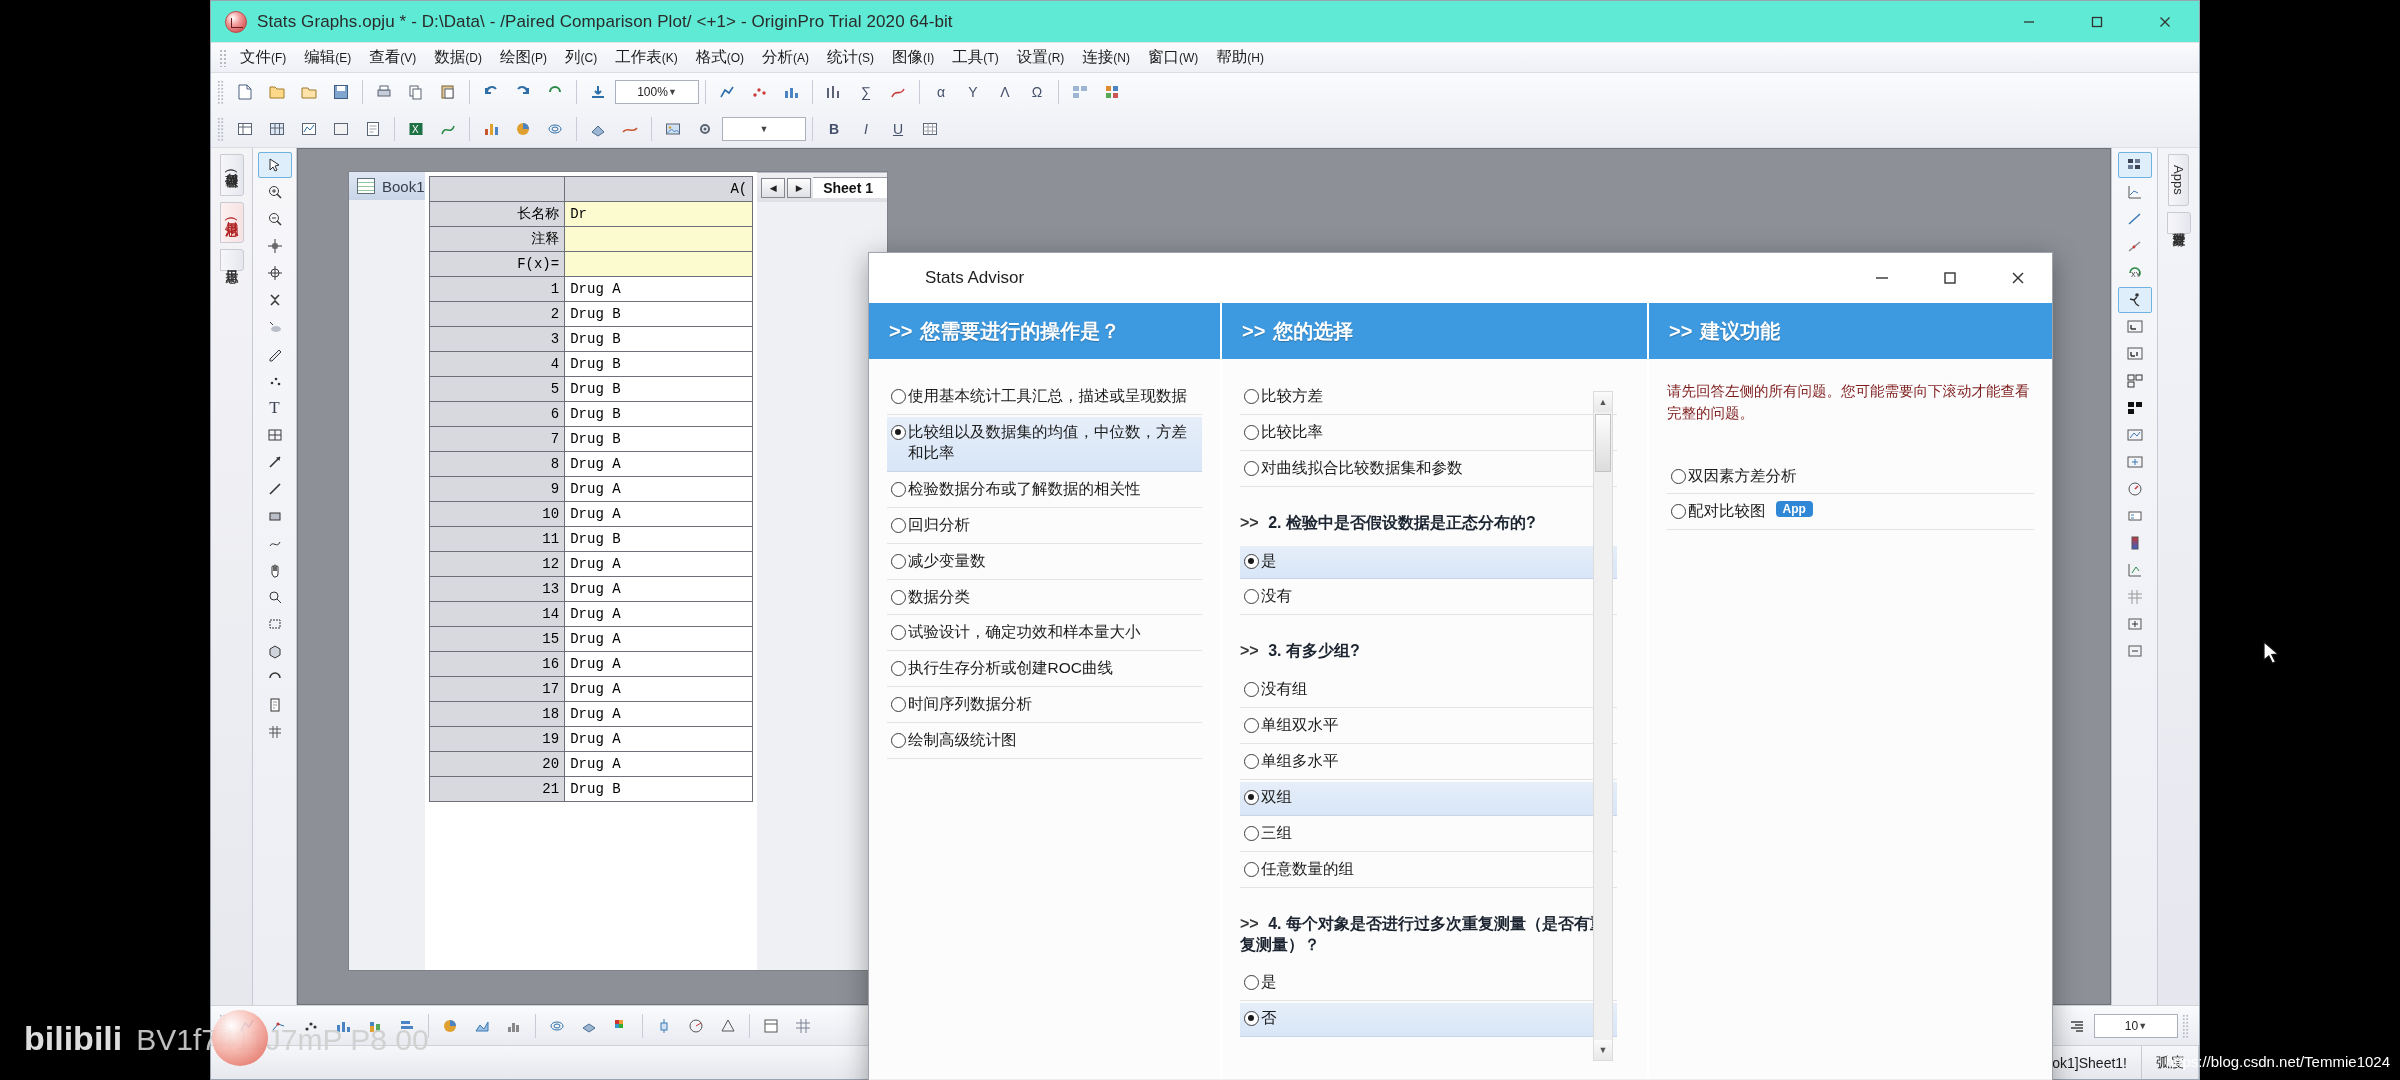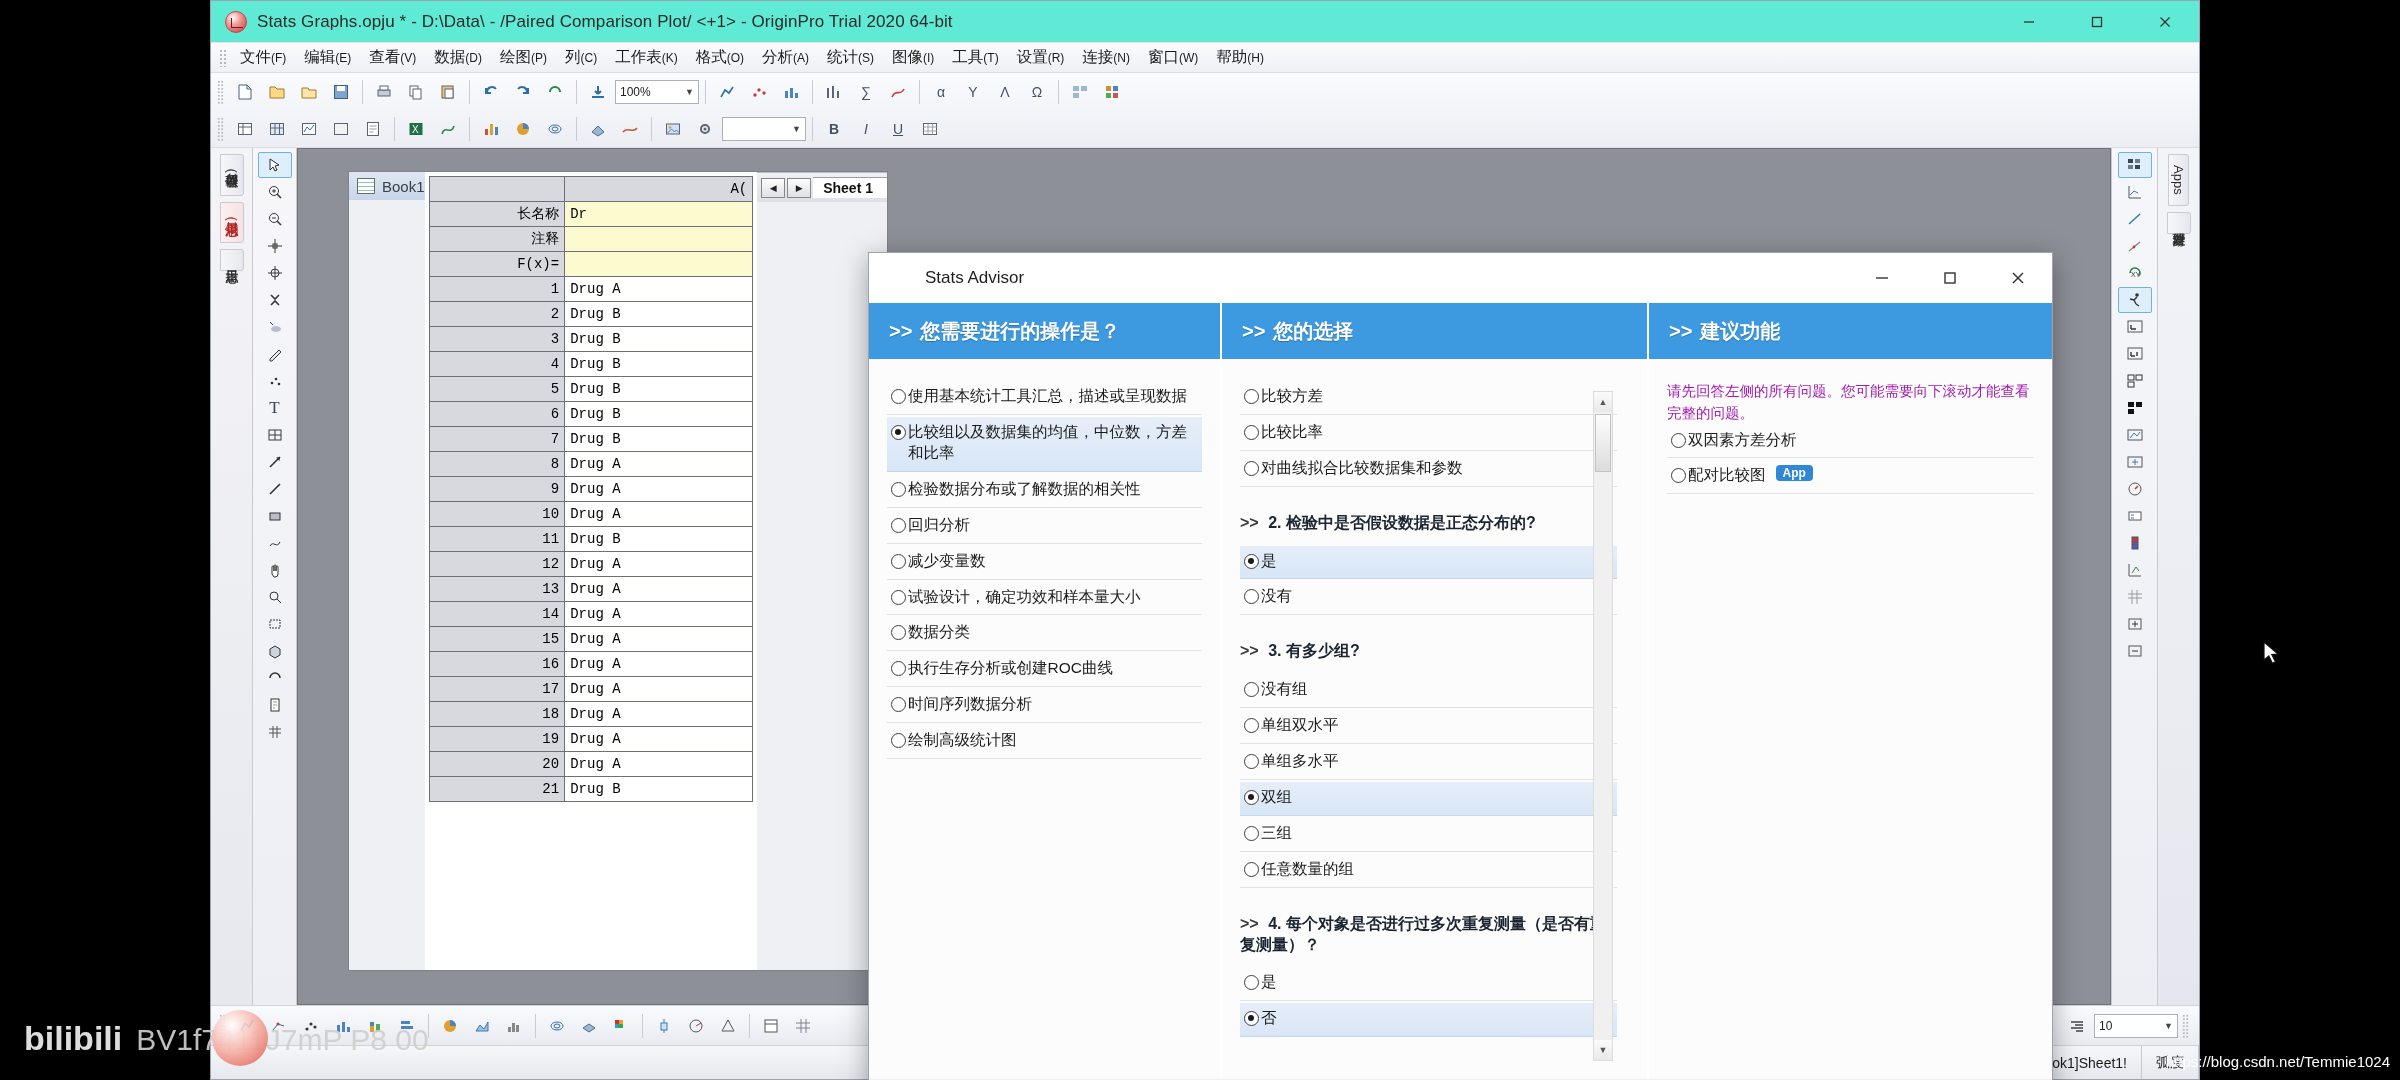"100%" .tb-combo { justify-content: space-between -> center }
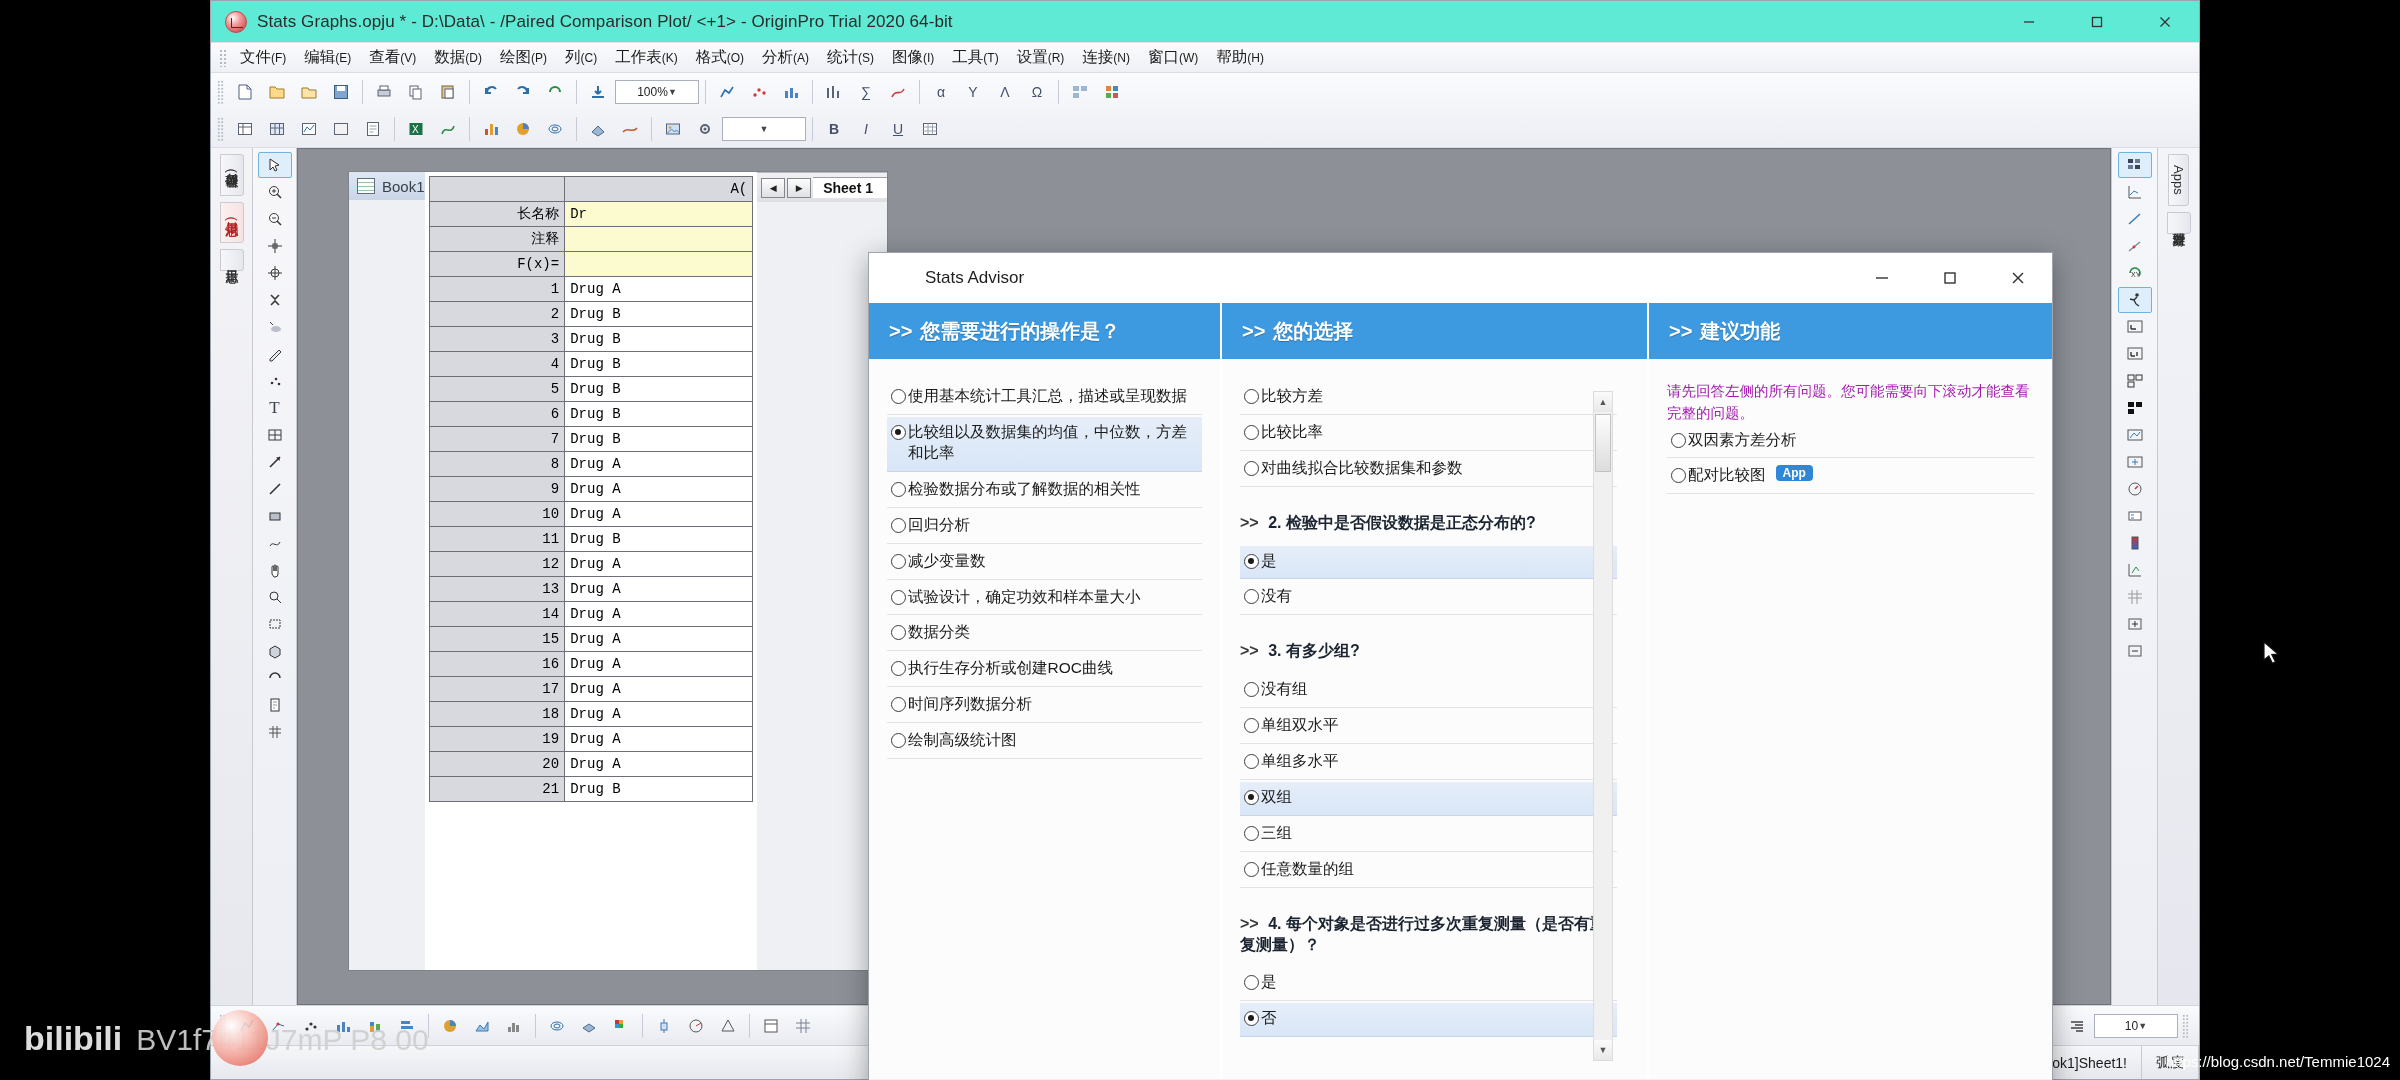"请先回答左侧的所有问题。您可能需要向下滚动才能查看完整的问题。" .col3-note { color: #a21caf -> #7f1d1d; margin-bottom: none -> 36px }
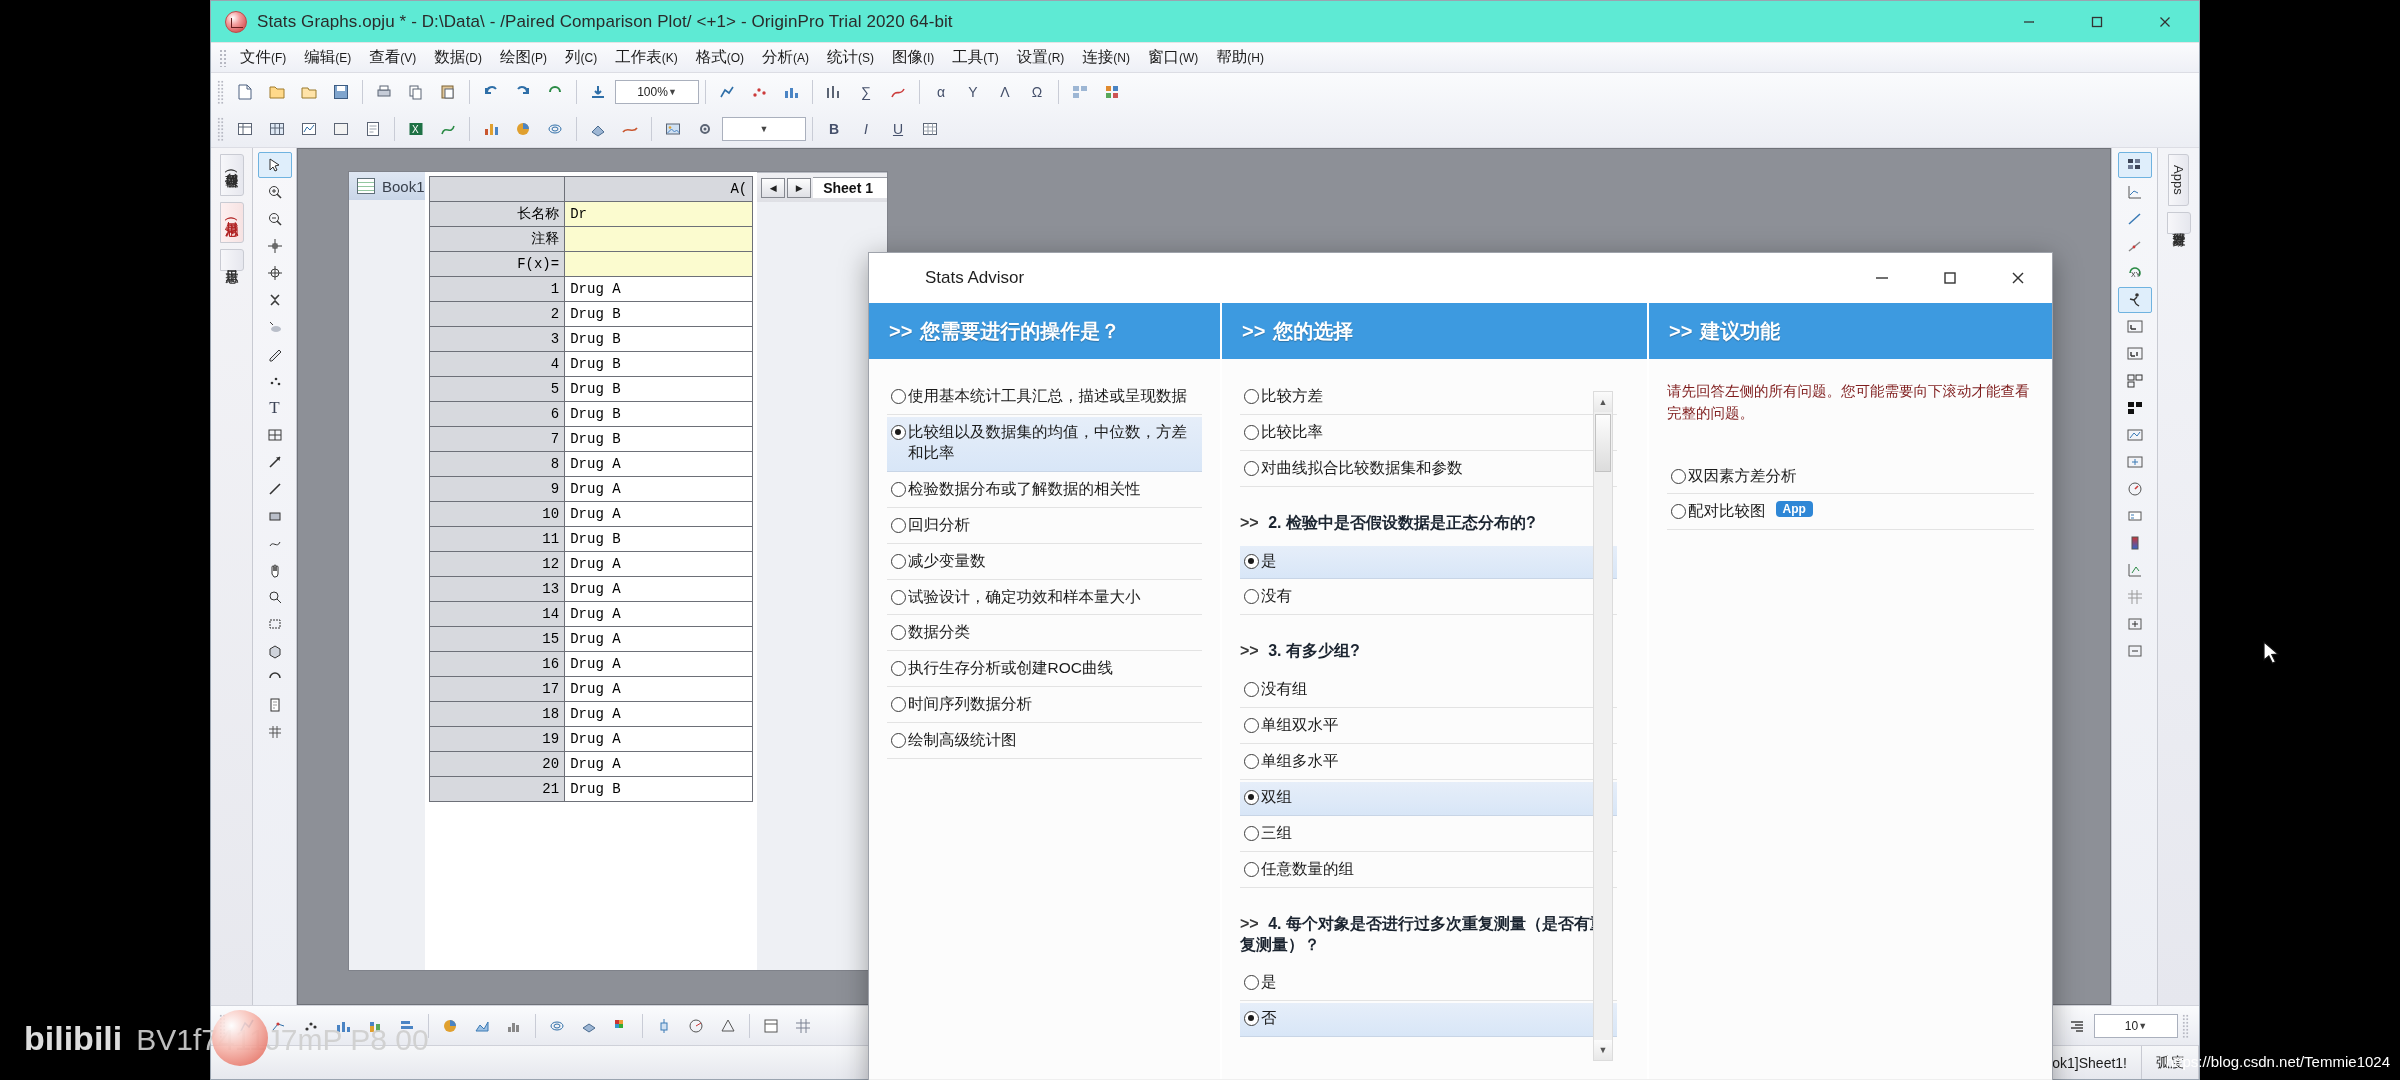"试验设计，确定功效和样本量大小" div.opt { order: before "数据分类" -> after "数据分类" }
